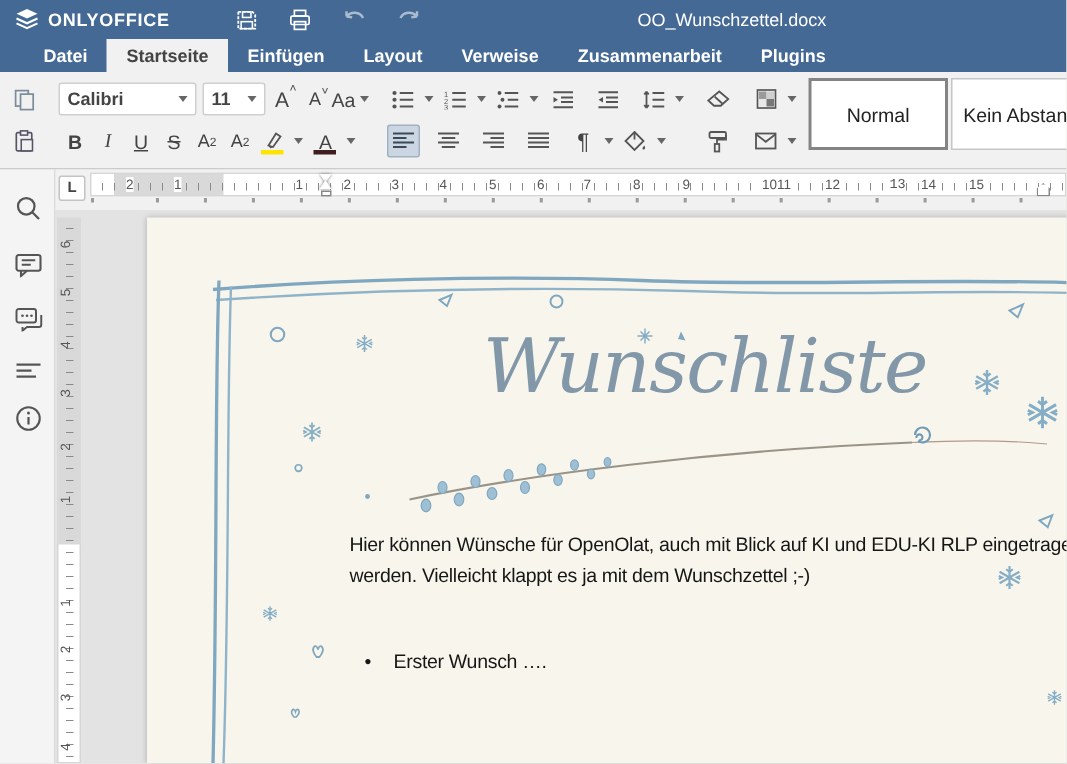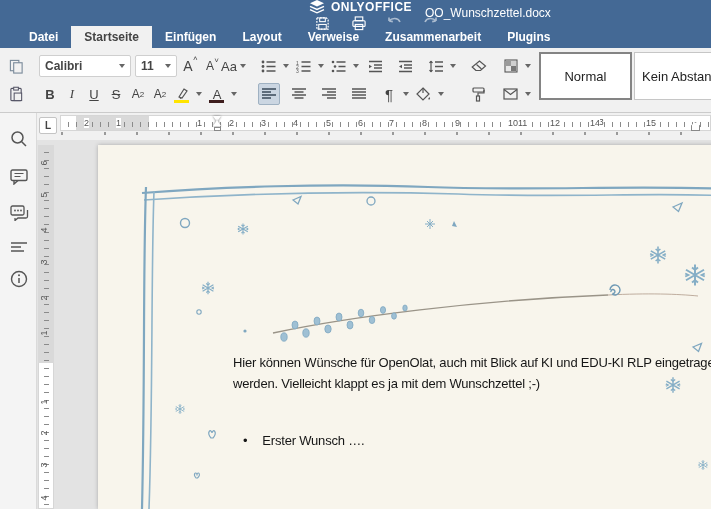"ONLYOFFICE" .titlebar { flex-direction: column -> none }
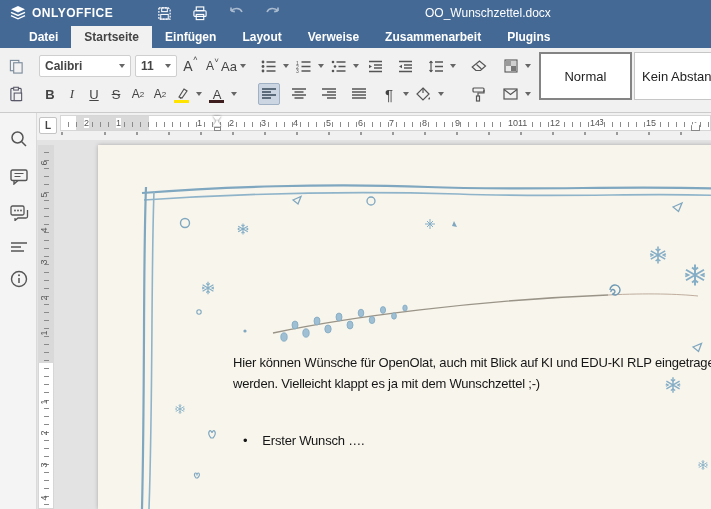"14" span.h-num { left: 529px -> 553px }
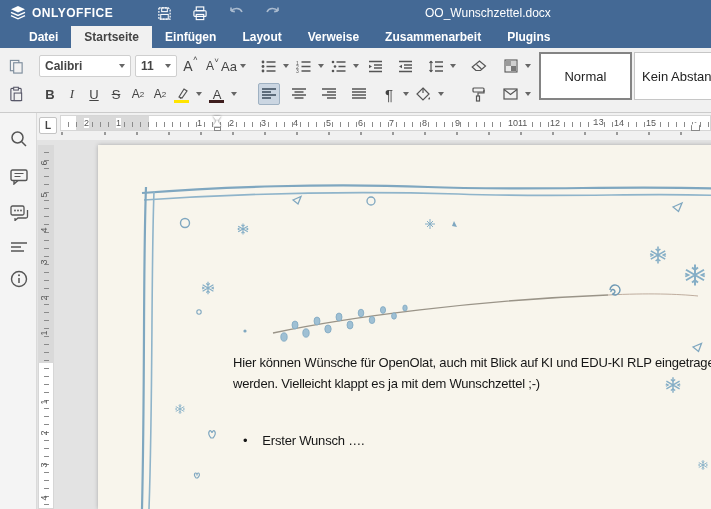"Wunschliste" div.doc-heading { html: none -> <div>Wunschliste</div> }
